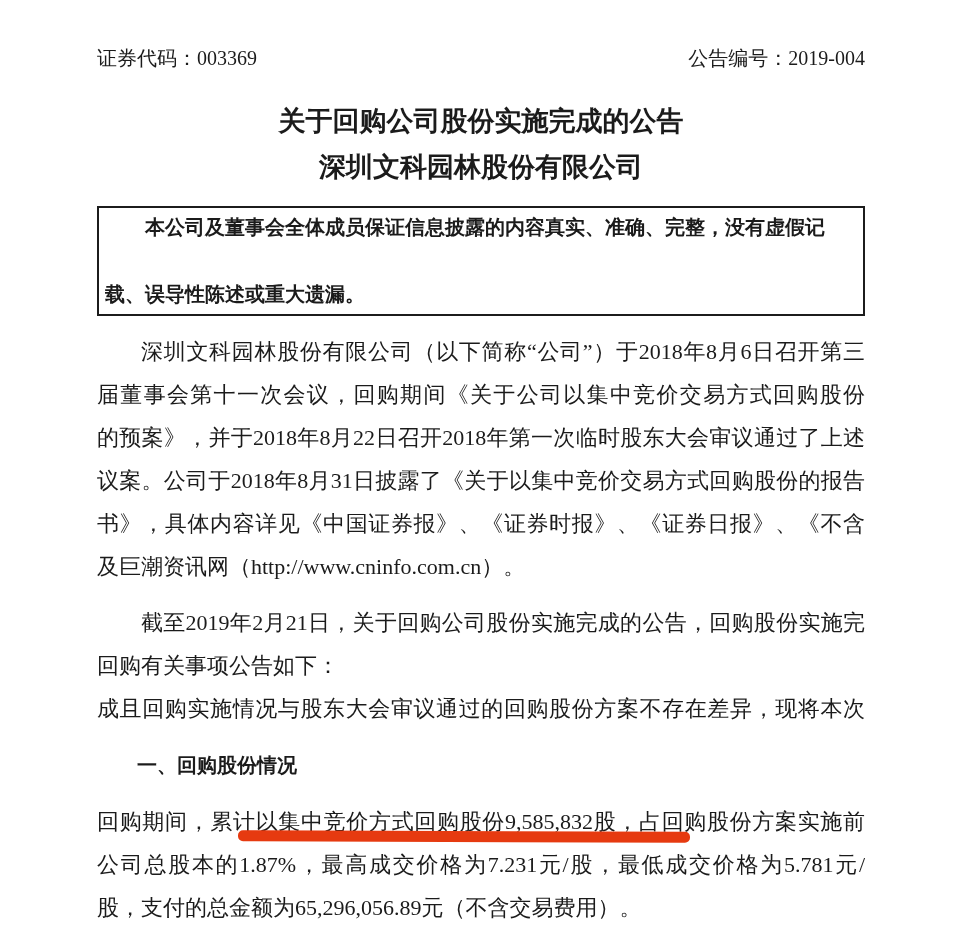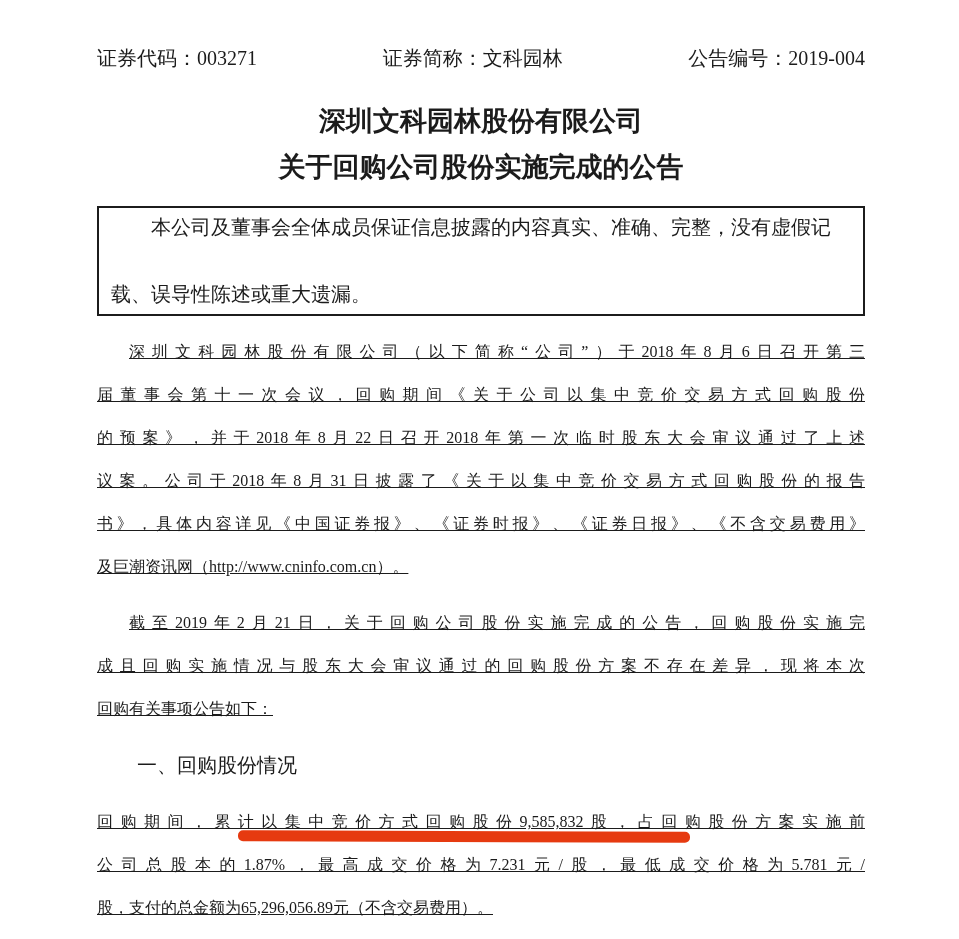"证券代码：003271" span { text: 003271 -> 003369 }
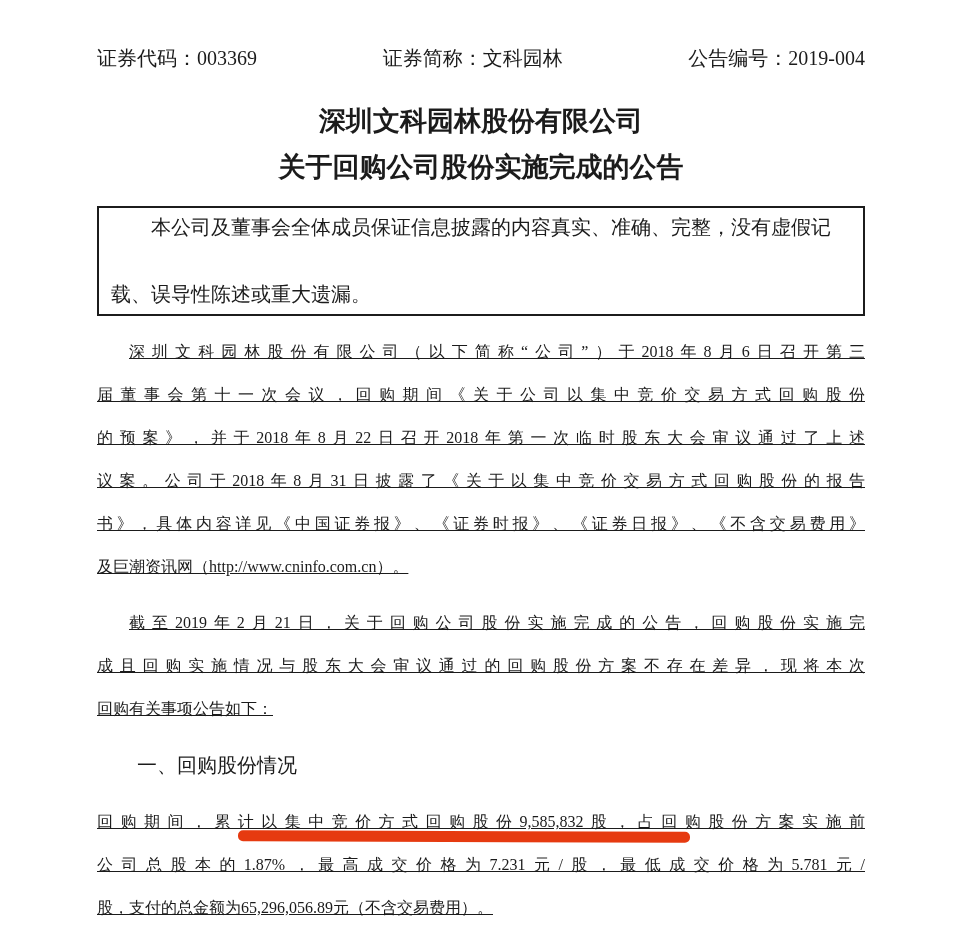"证券简称：文科园林" span { html: <span>证券简称：文科园林</span> -> none }
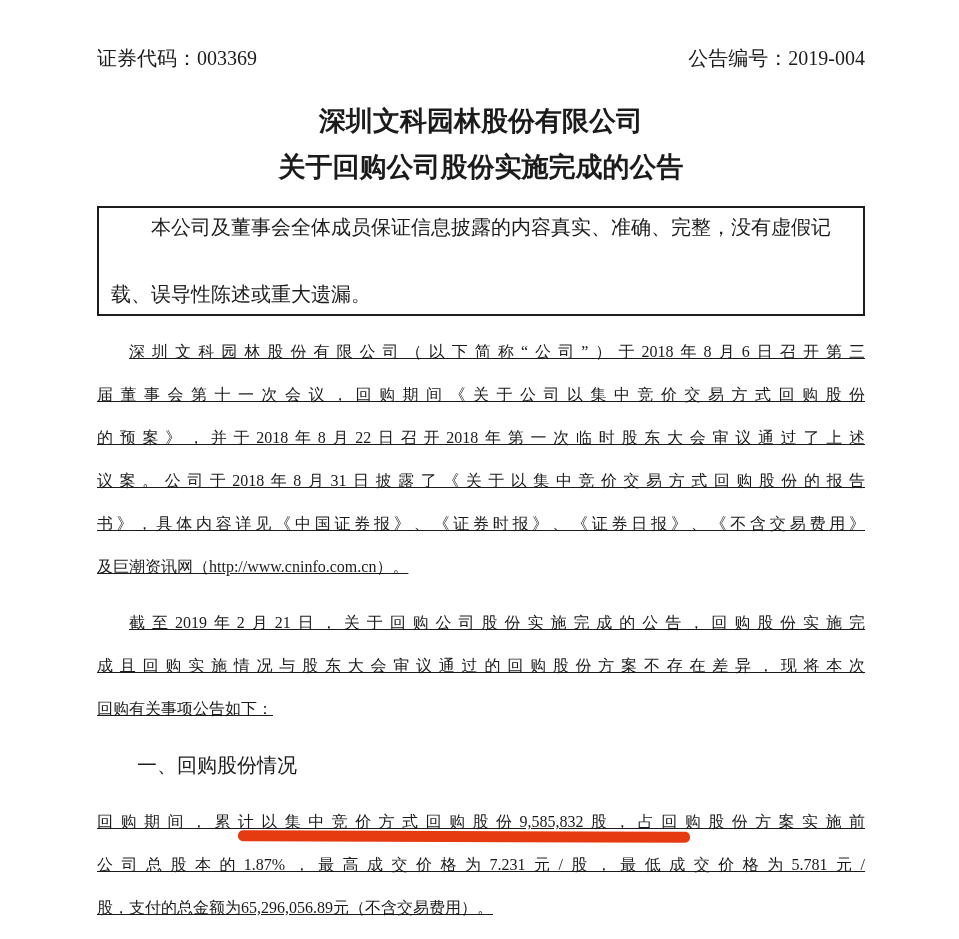"深圳文科园林股份有限公司" div { order: before "关于回购公司股份实施完成的公告" -> after "关于回购公司股份实施完成的公告" }
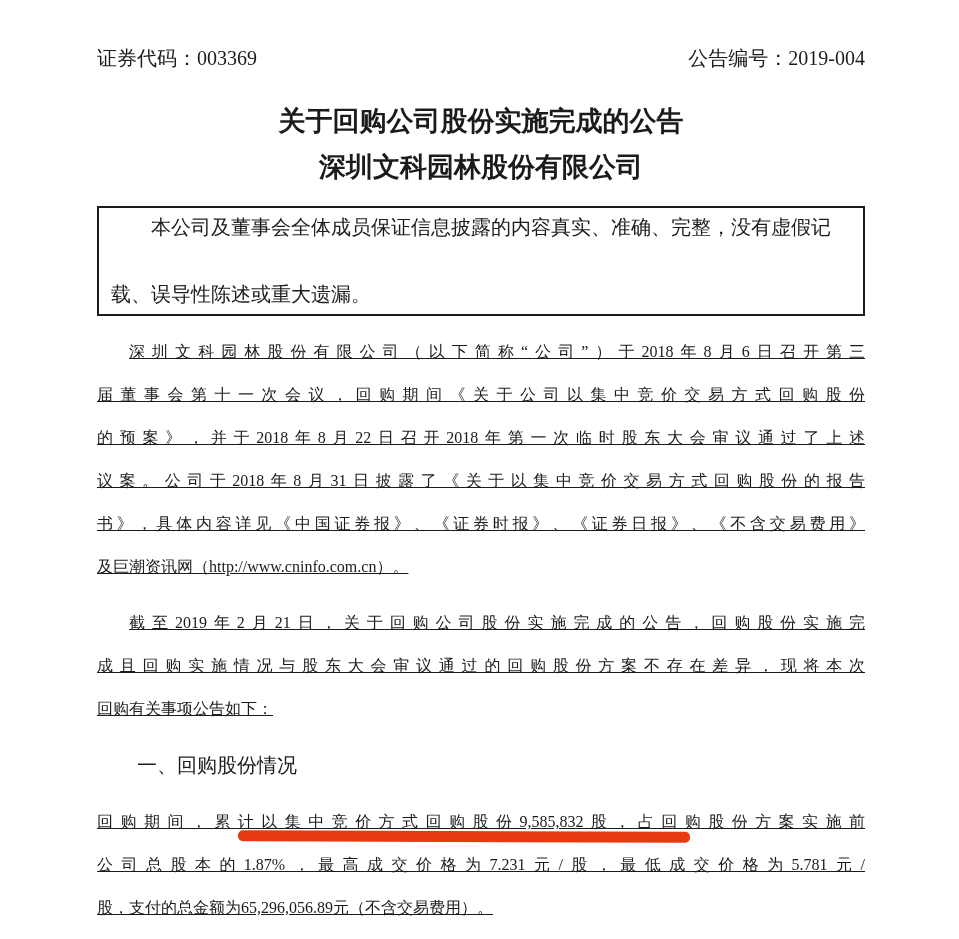"本公司及董事会全体成员保证信息披露的内容真实、准确、完整，没有虚假记" .notice-box { font-weight: none -> bold; padding: 4px 12px -> 4px 6px }
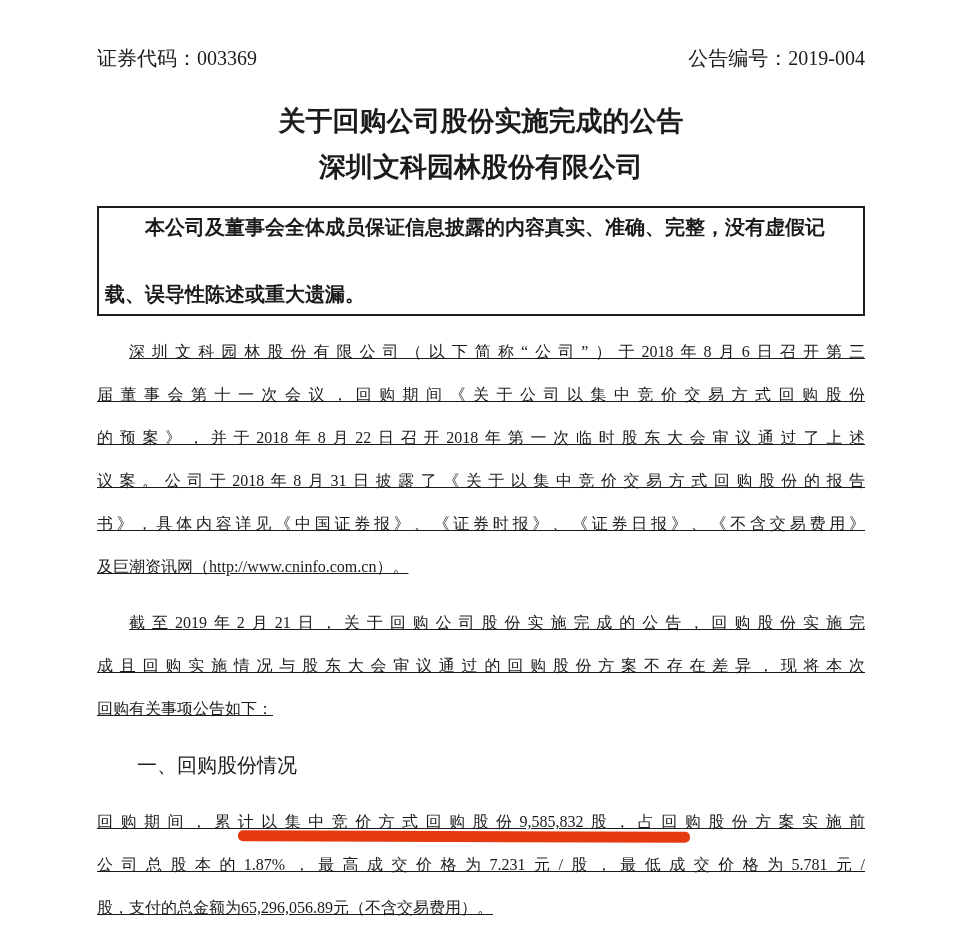"深圳文科园林股份有限公司（以下简称“公司”）于2018年8月6日召开第三" .line { font-size: 16px -> 22px; text-decoration: underline -> none }
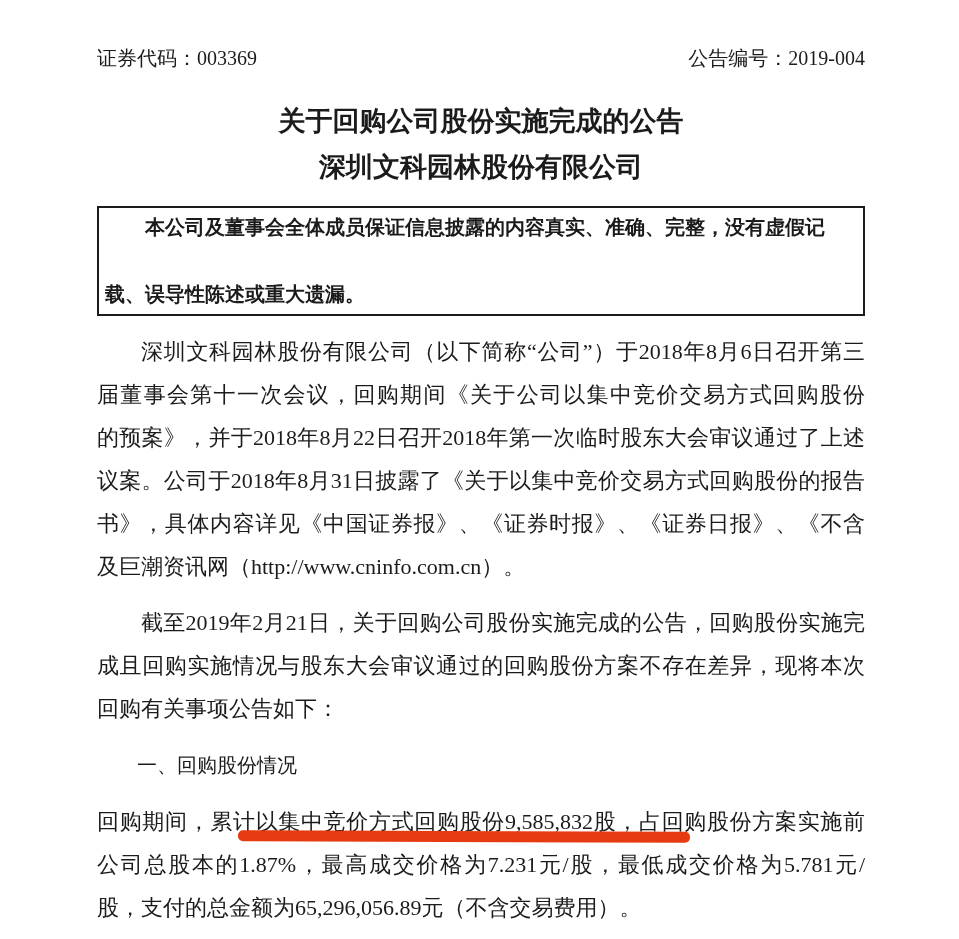"成且回购实施情况与股东大会审议通过的回购股份方案不存在差异，现将本次" div.line { order: before "回购有关事项公告如下：" -> after "回购有关事项公告如下：" }
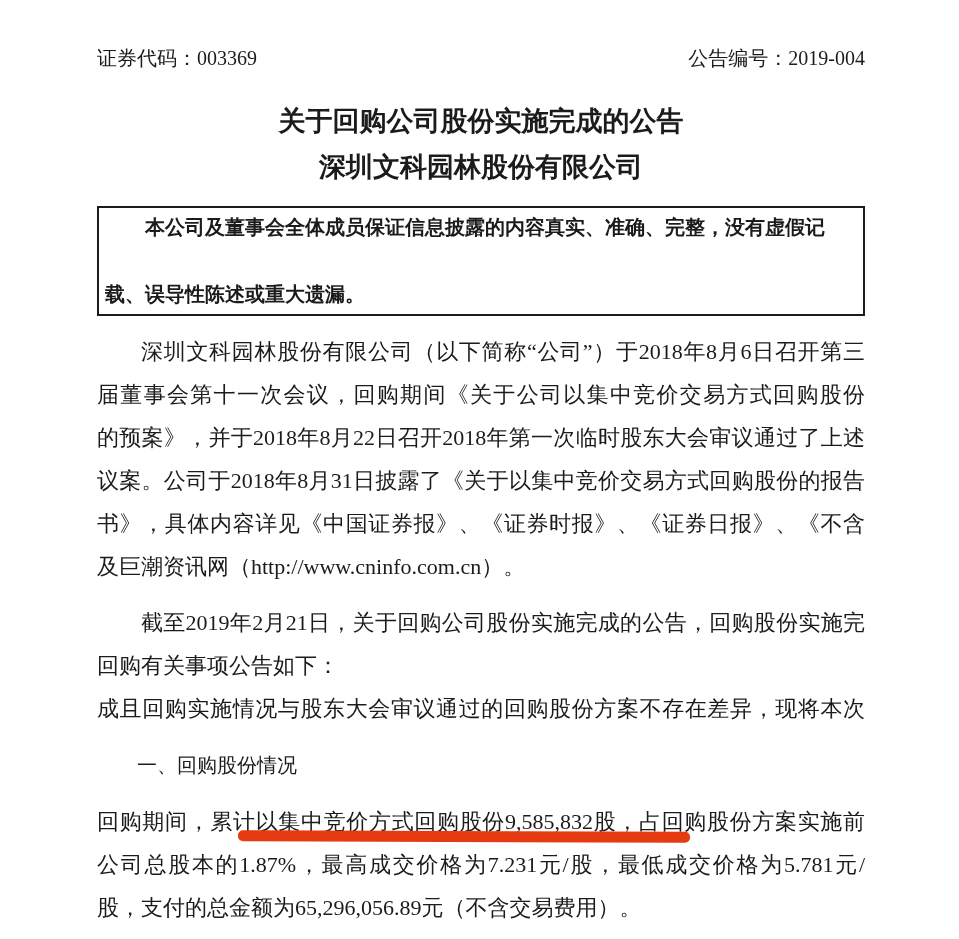"一、回购股份情况" .heading-line { font-weight: normal -> bold }
